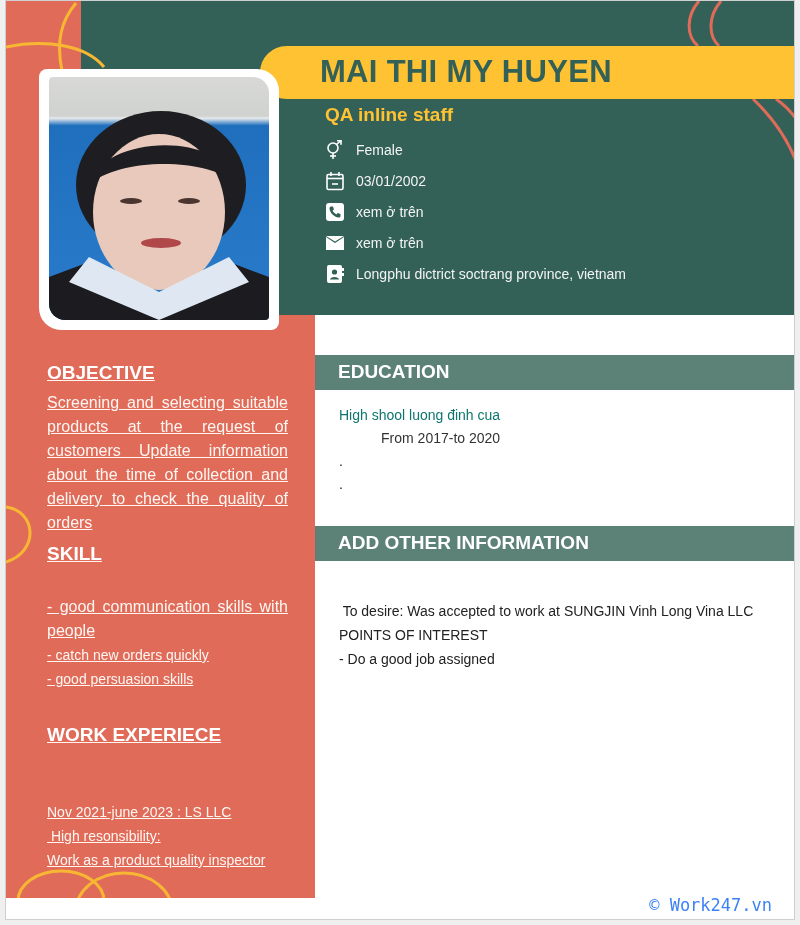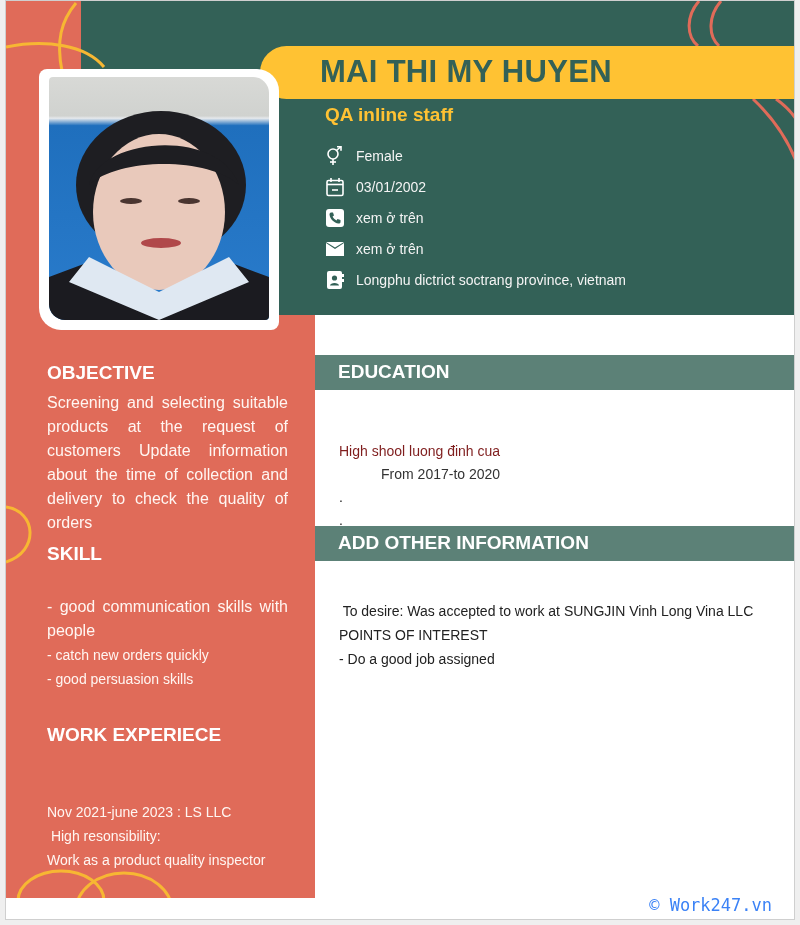"Female" .info-list { top: 139px -> 133px }
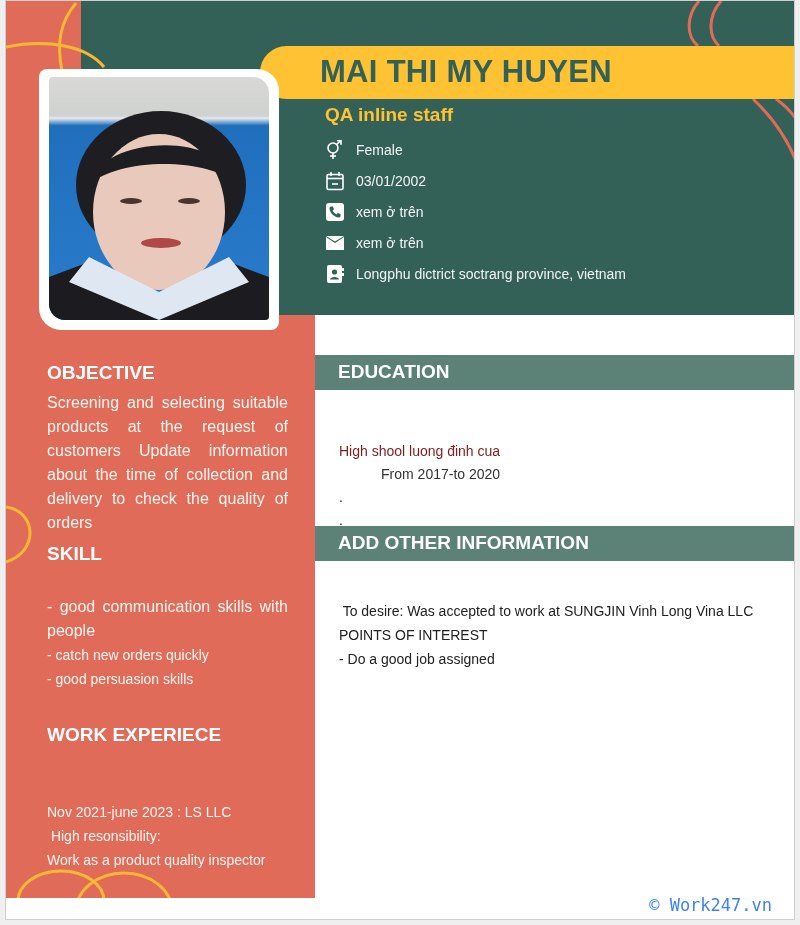"OBJECTIVE" .side-section { text-decoration: none -> underline }
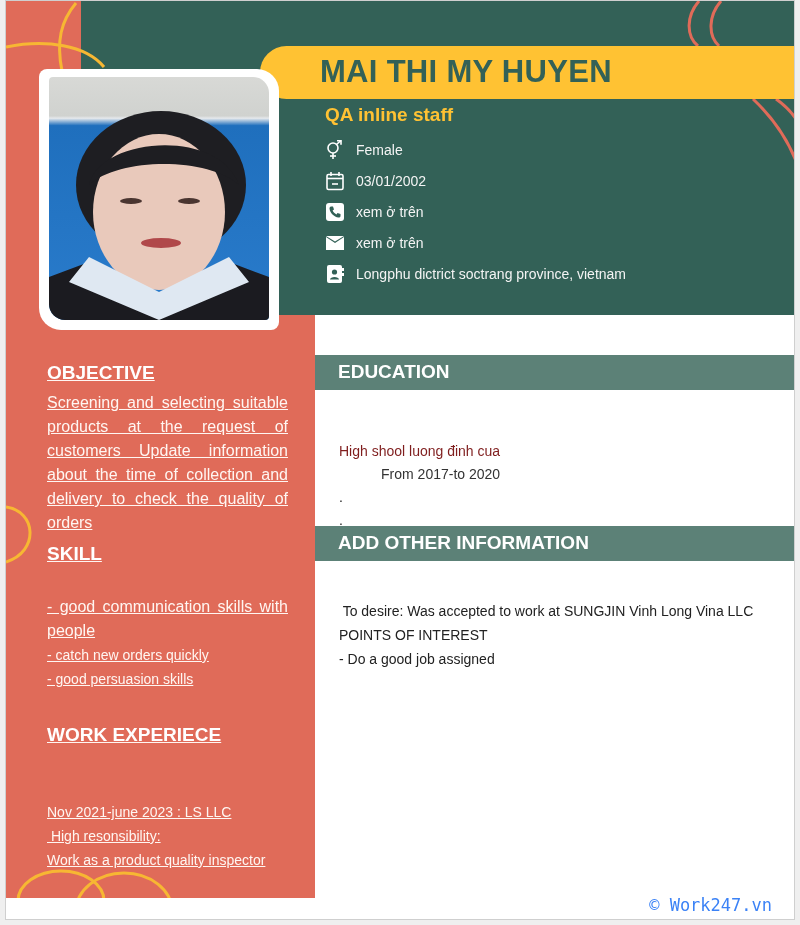"High shool luong đinh cua" div.right-line { color: #7f1d1d -> #0f766e; margin-top: 36px -> none }
